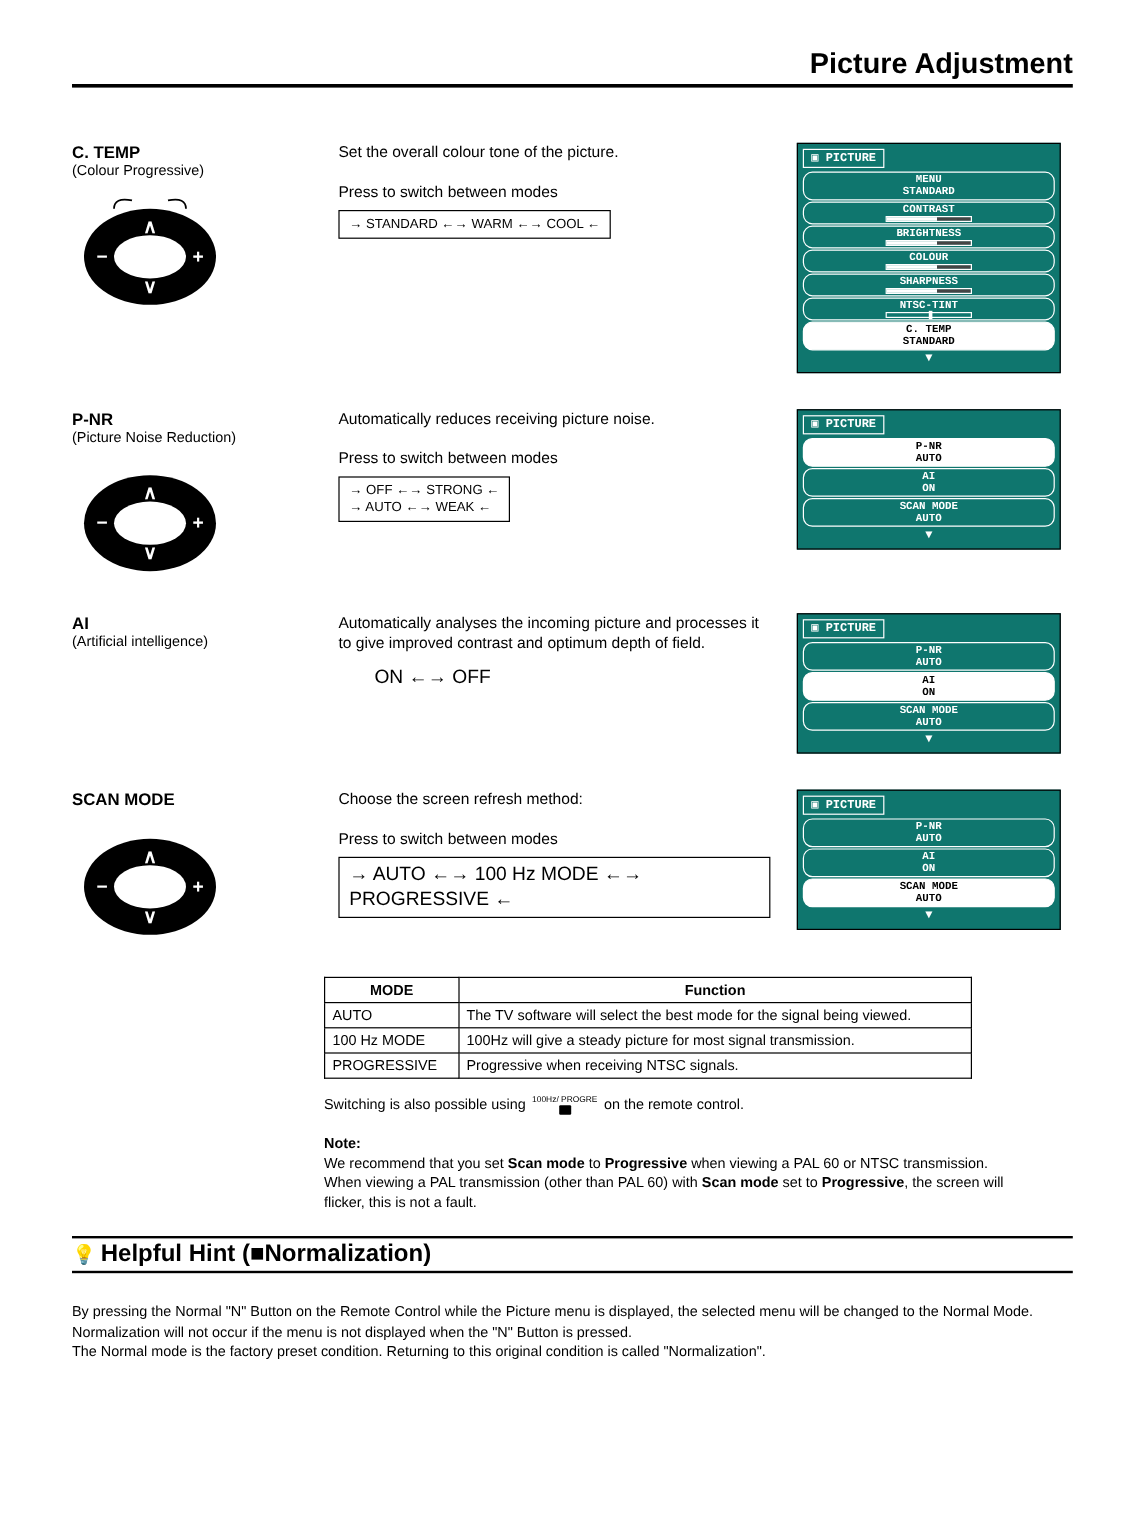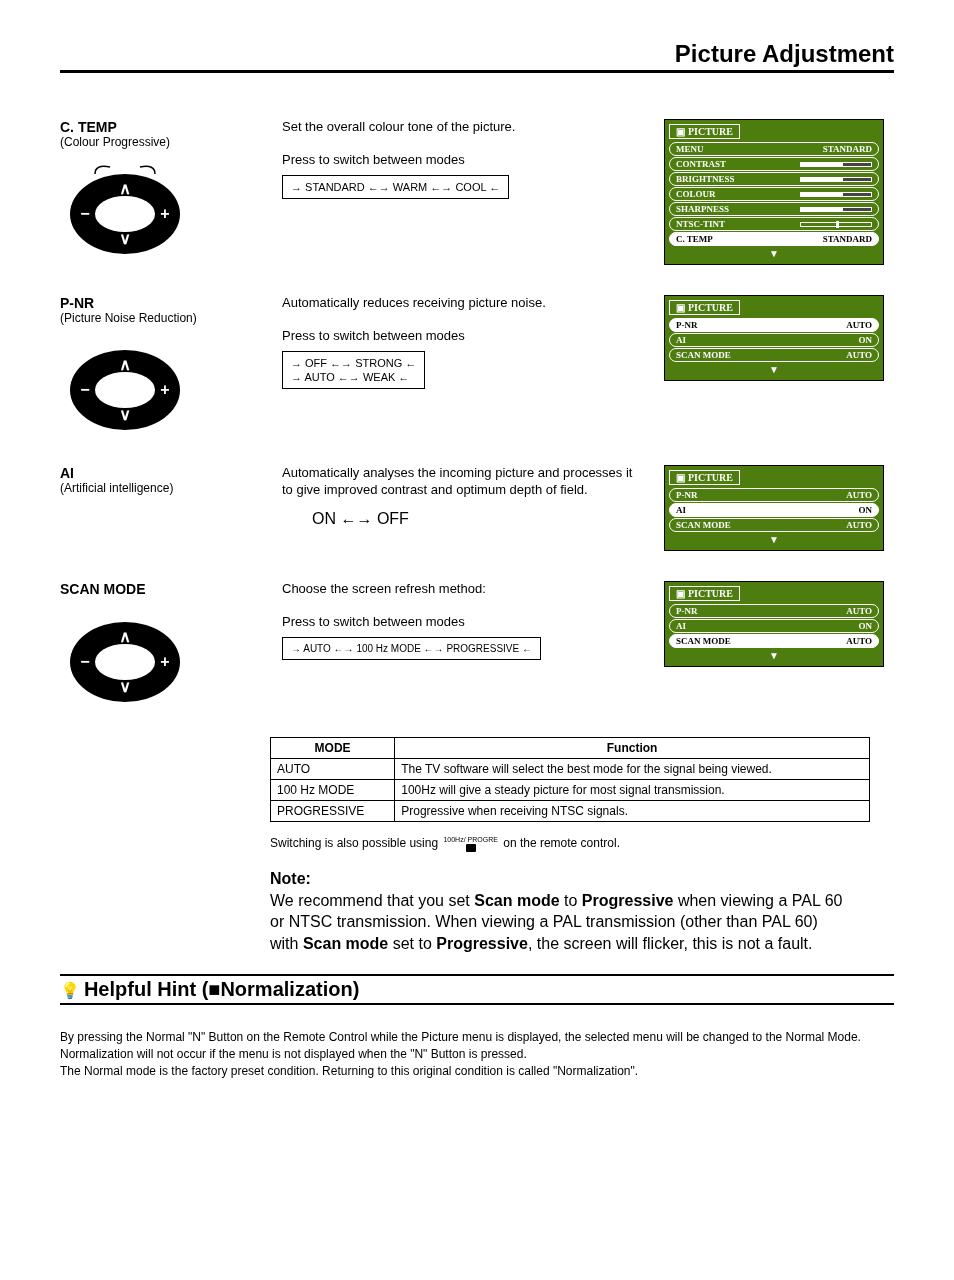"PICTURE" .osd { background: #4d7c0f -> #0f766e; font-family: Liberation Serif, serif -> Liberation Mono, monospace }
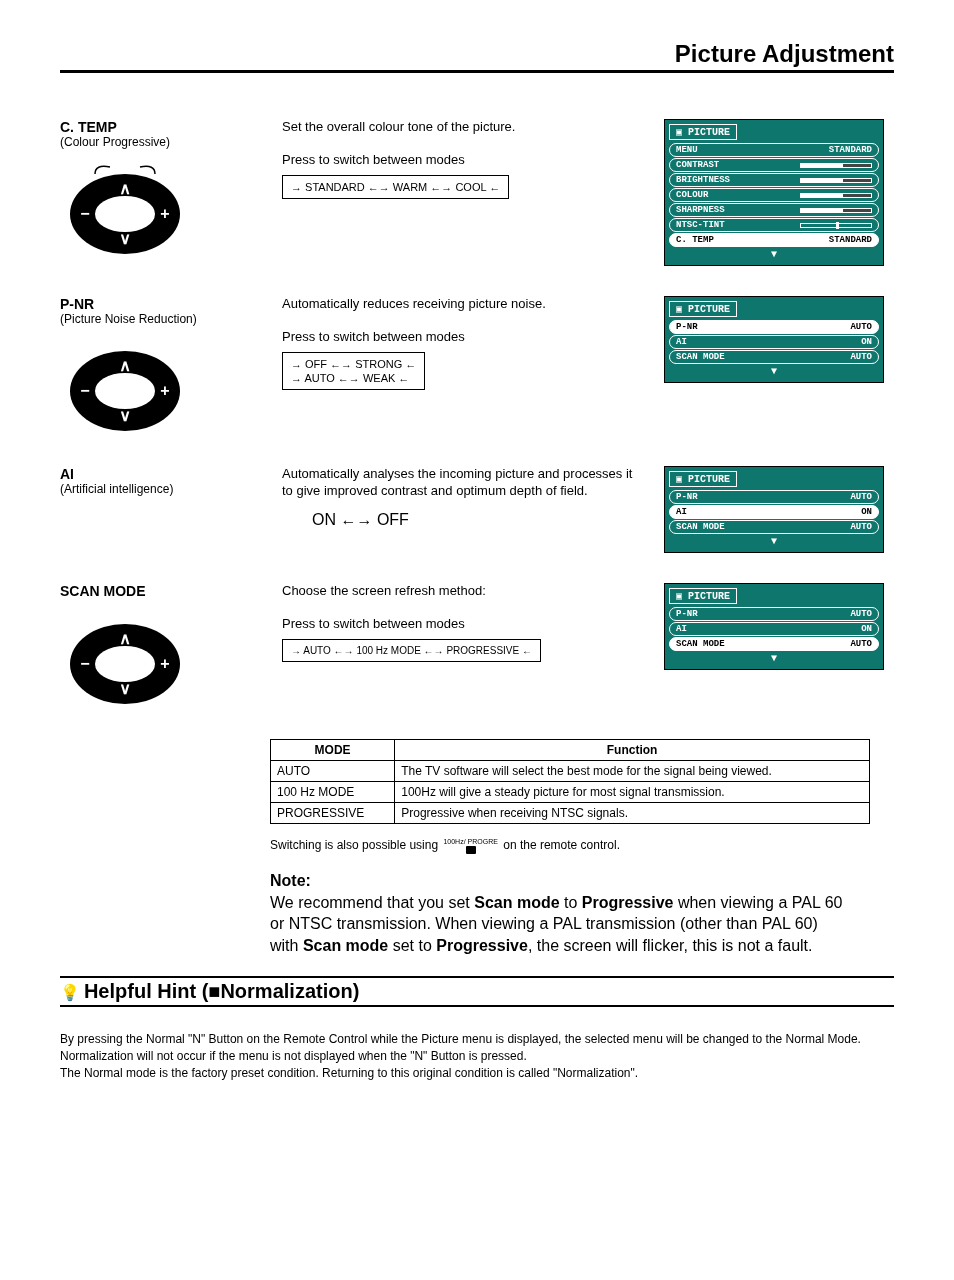"MENU" .osd-row { flex-direction: none -> column }
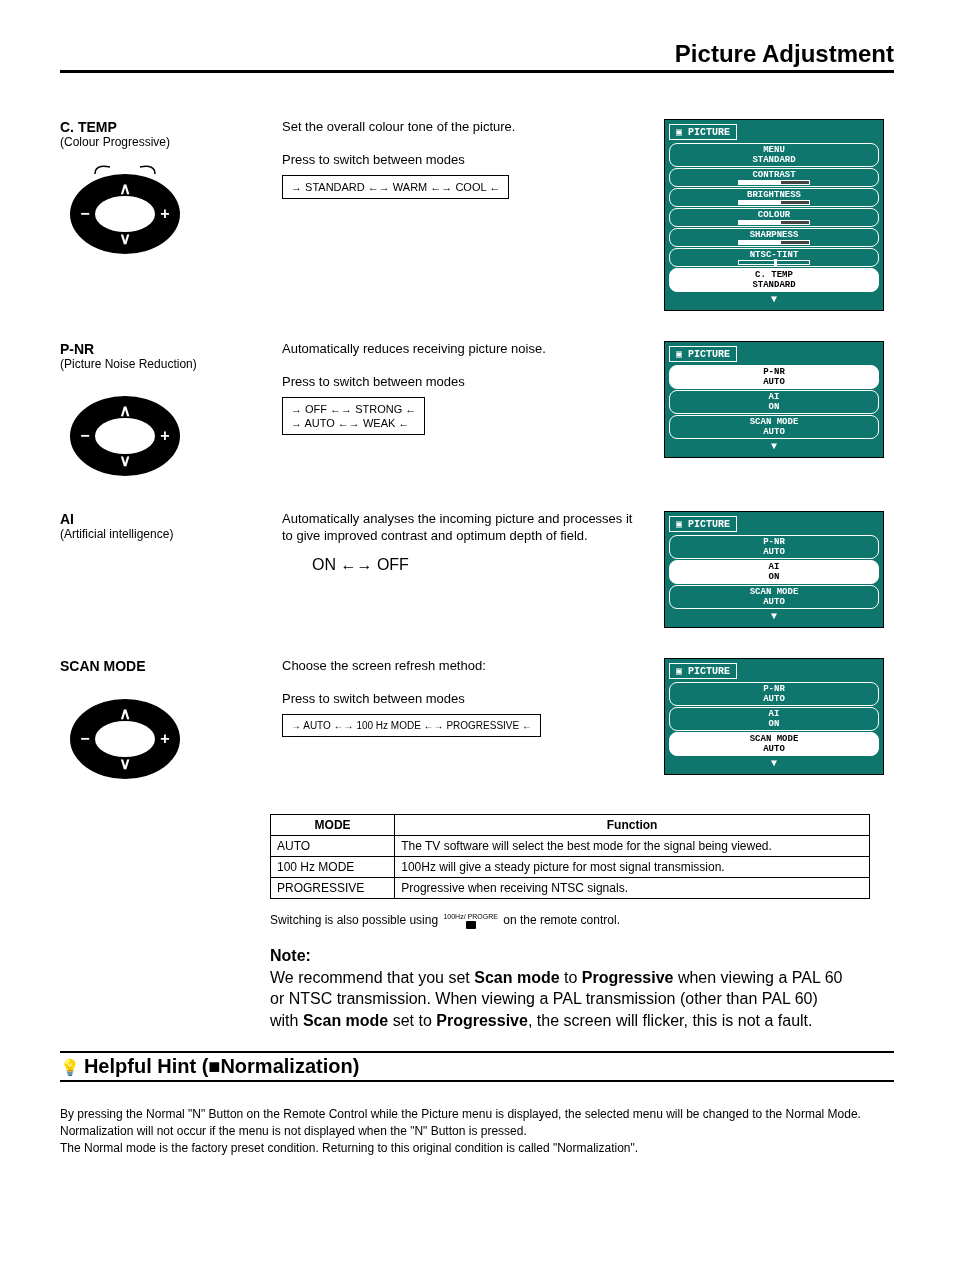"→ AUTO ←→ 100 Hz" div.cycle-box { font-size: 10px -> 16px; text-align: center -> none }
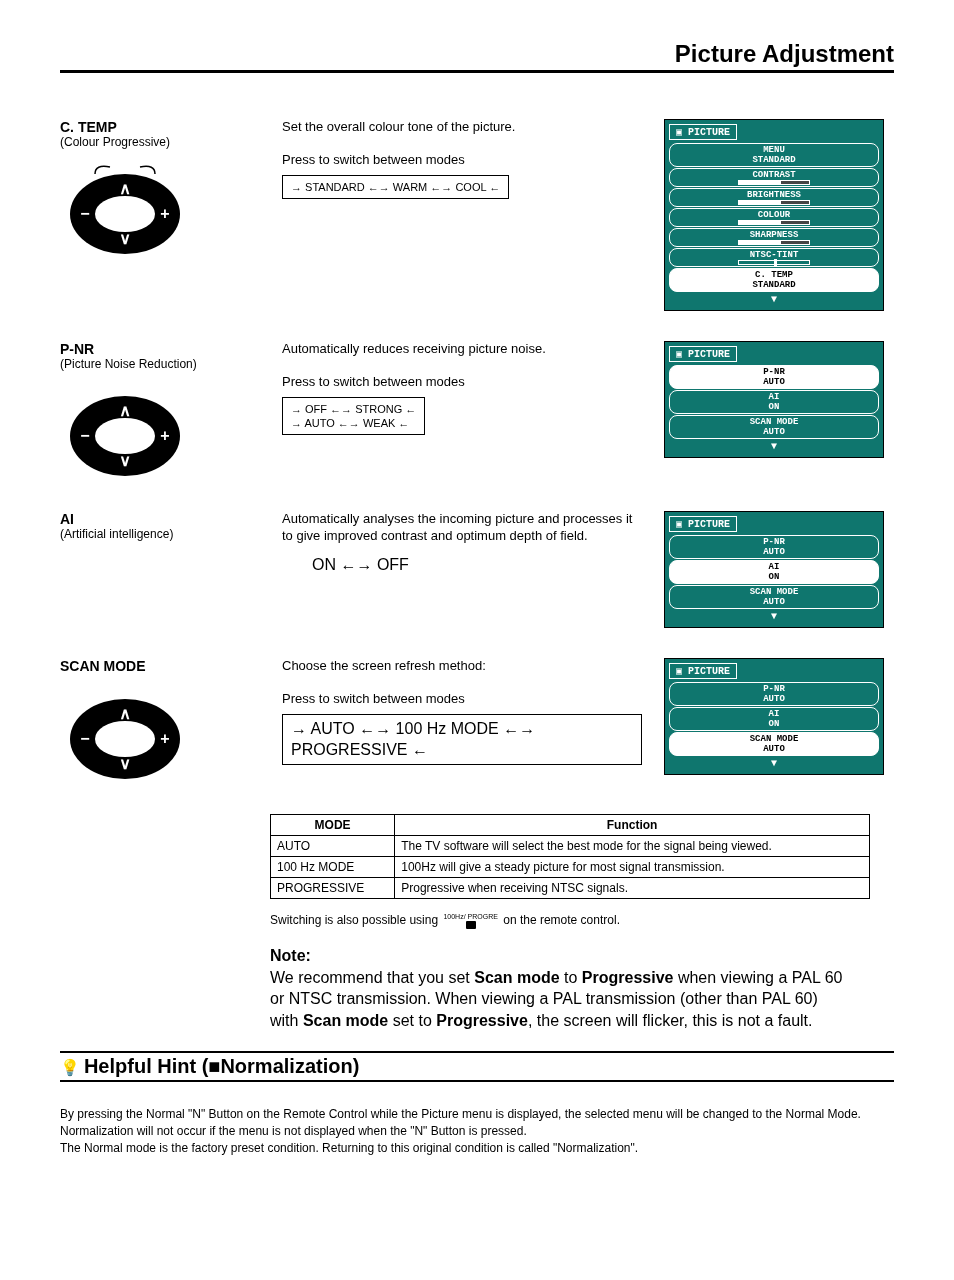"MODE" table.modes { width: 600px -> 540px }
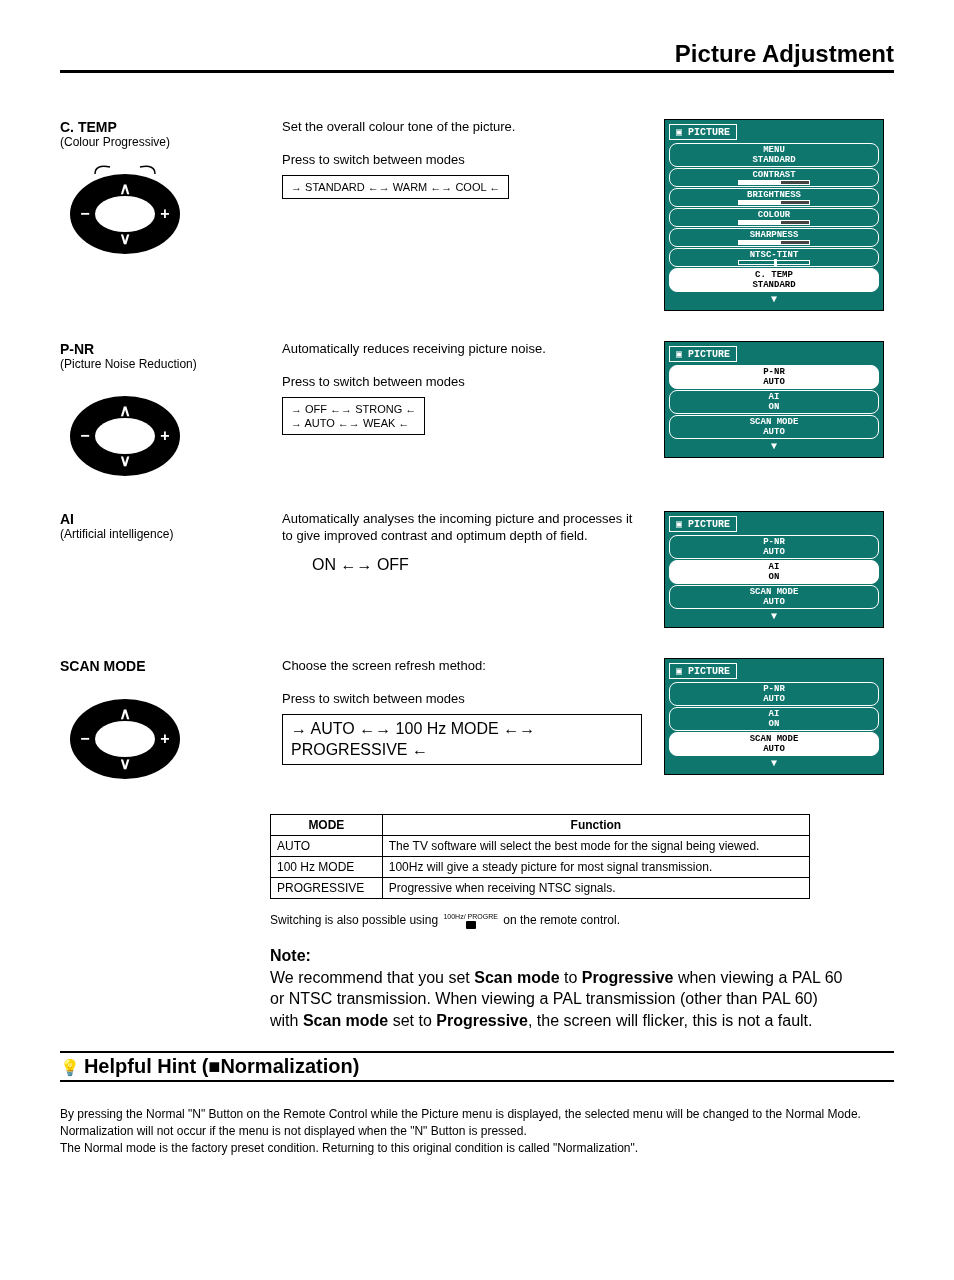"Note:" .note { font-size: 16px -> 12px }
